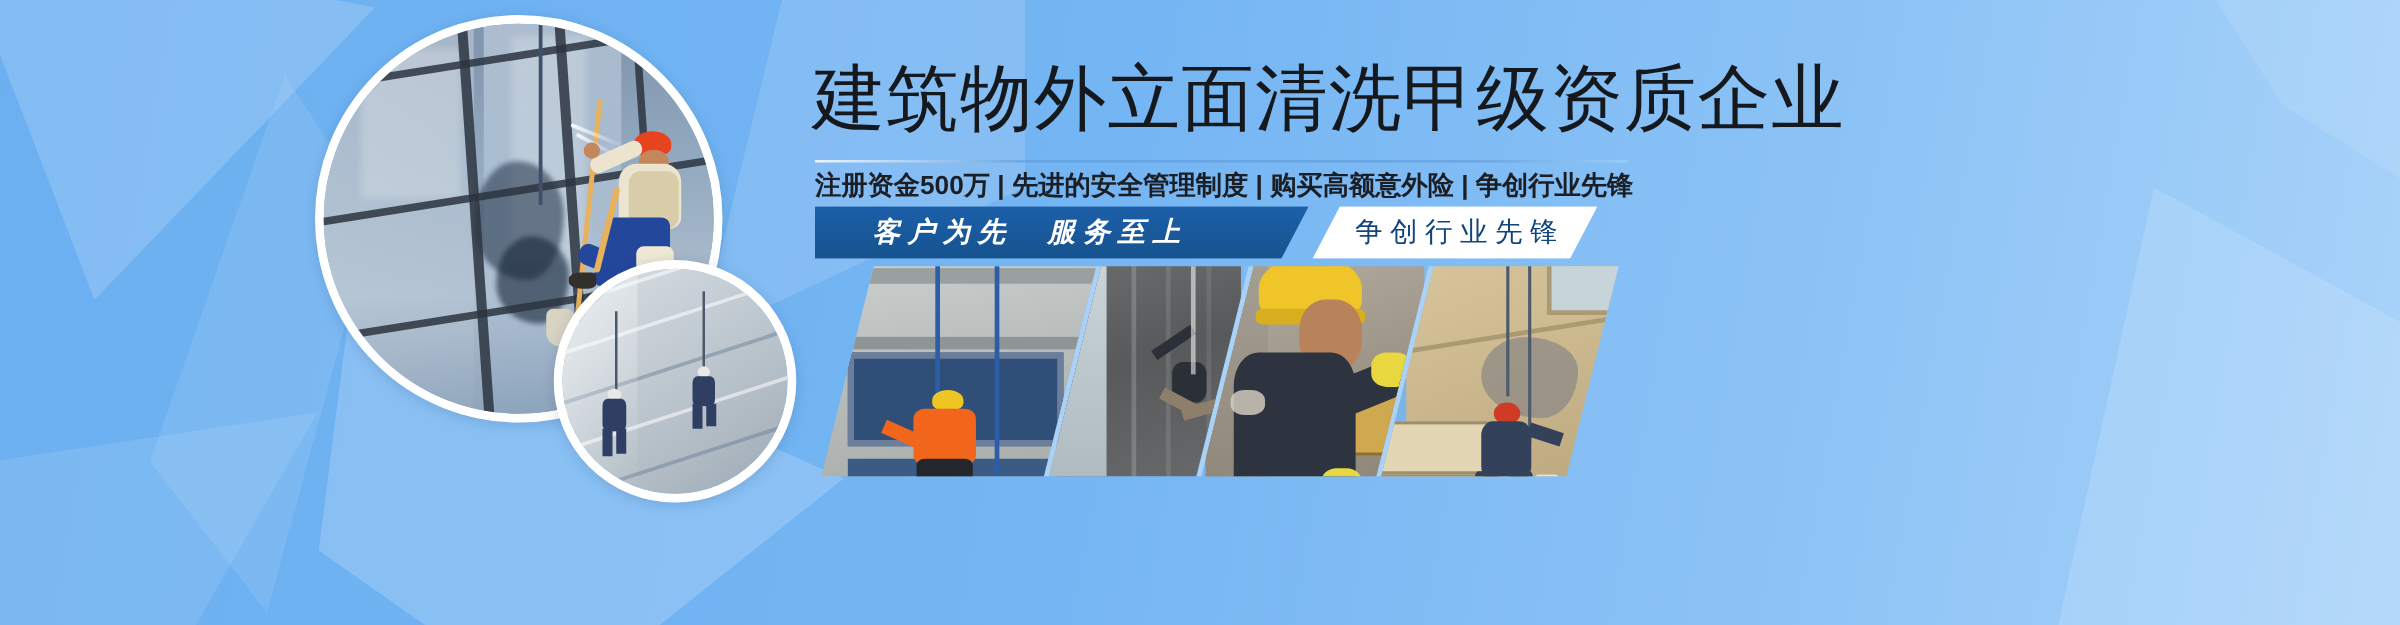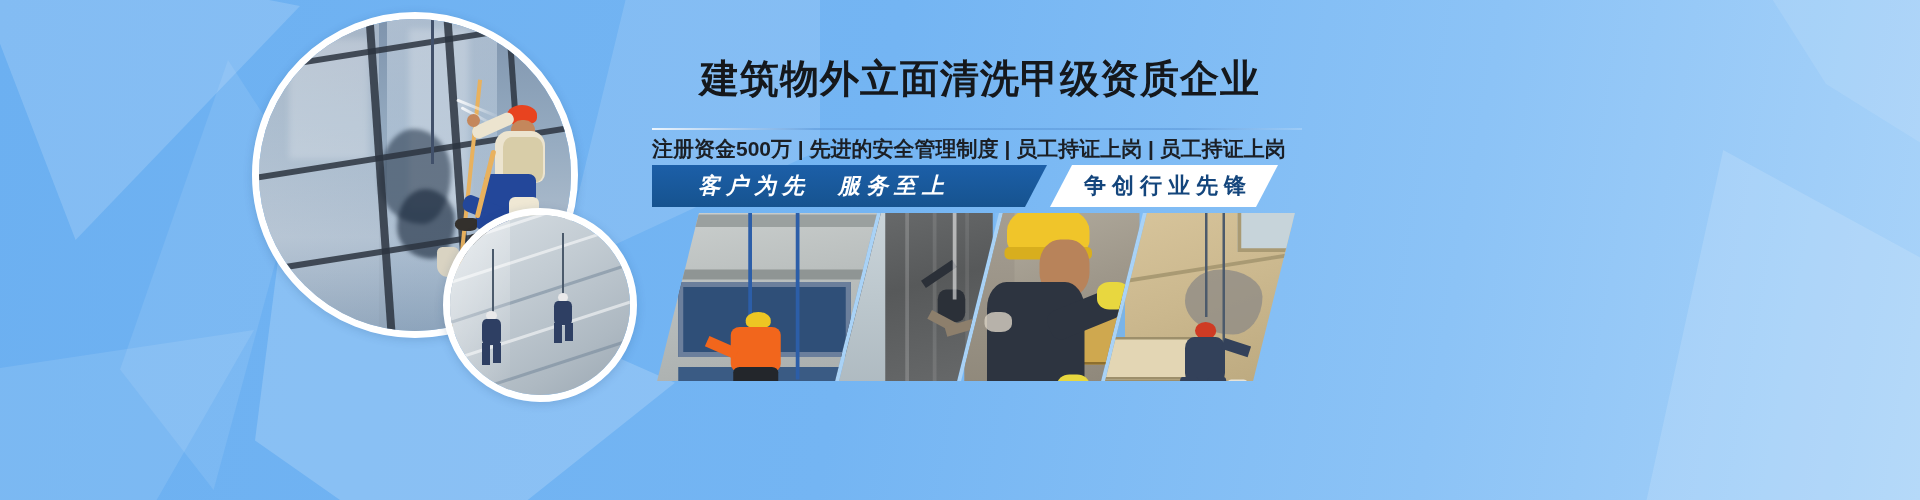"建筑物外立面清洗甲级资质企业" .title { font-size: 39px -> 58px; font-weight: bold -> normal }
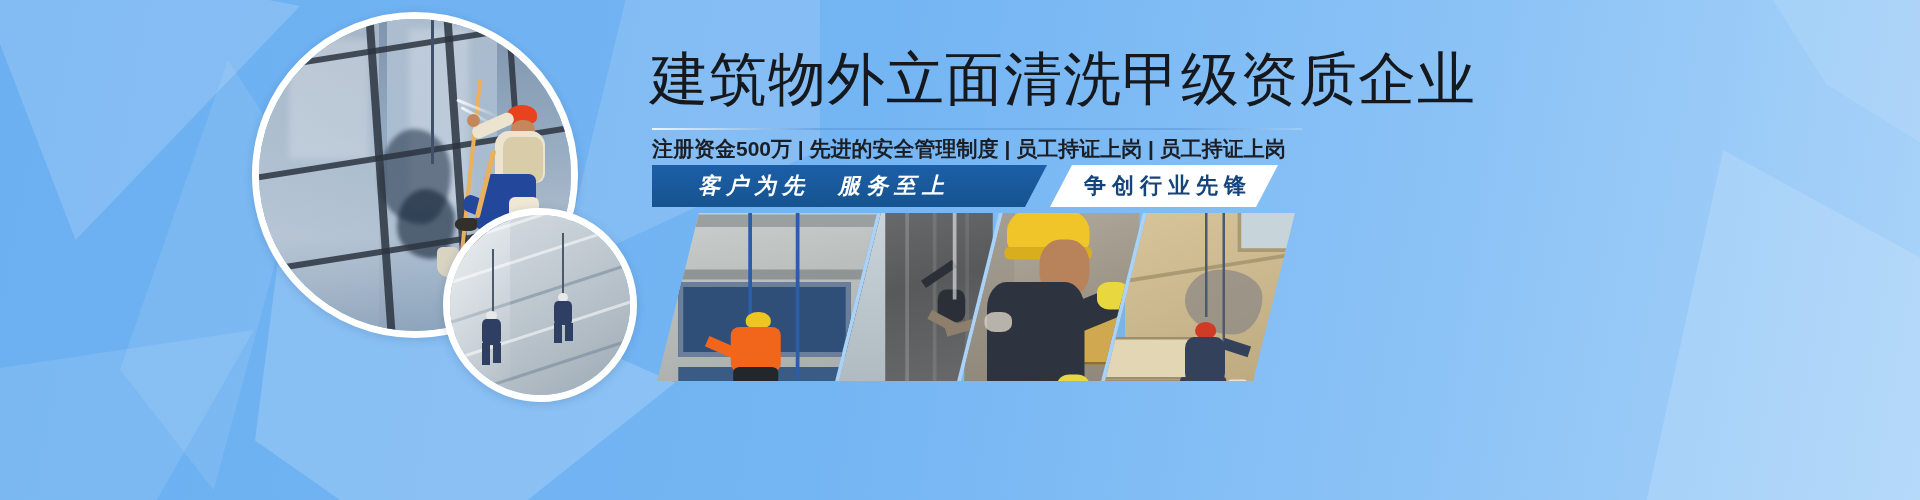"注册资金500万 | 先进的安全管理制度 | 员工持证上岗" div.subtitle { text: 员工持证上岗 | 员工持证上岗 -> 购买高额意外险 | 争创行业先锋 }
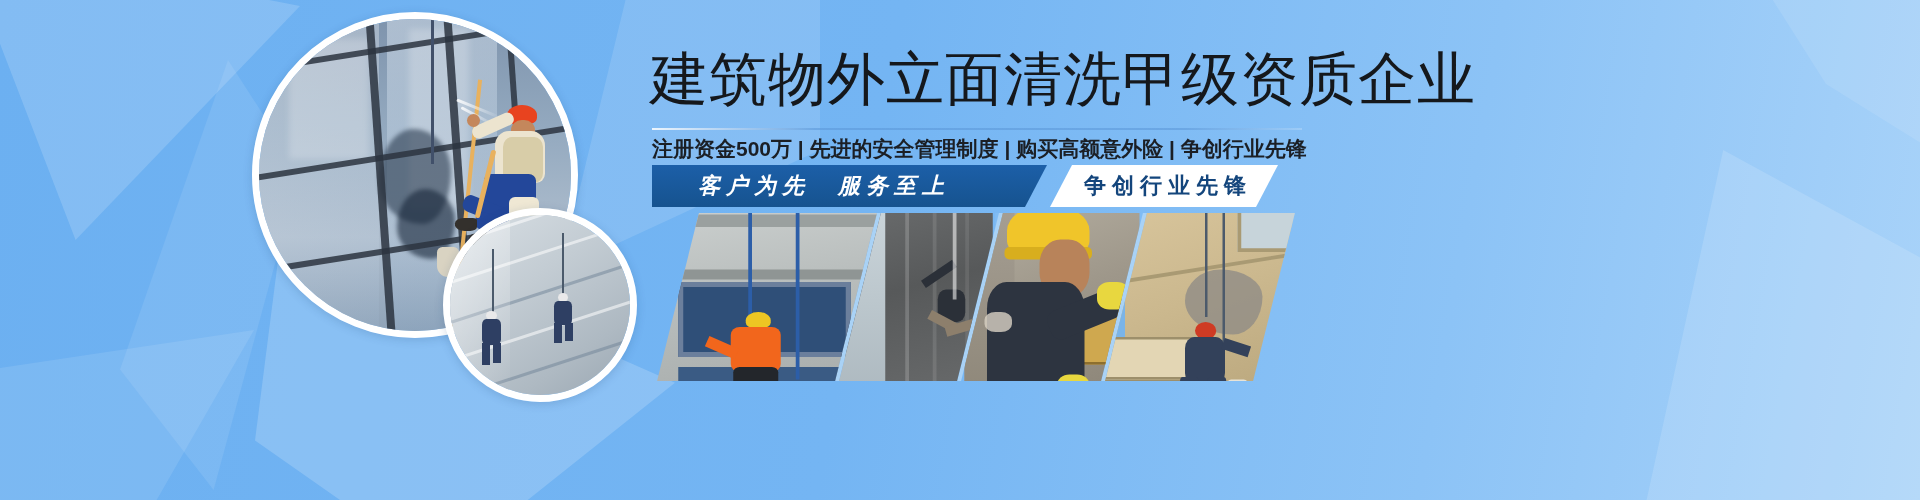"争创行业先锋" .slogan-light span { font-weight: bold -> normal }
